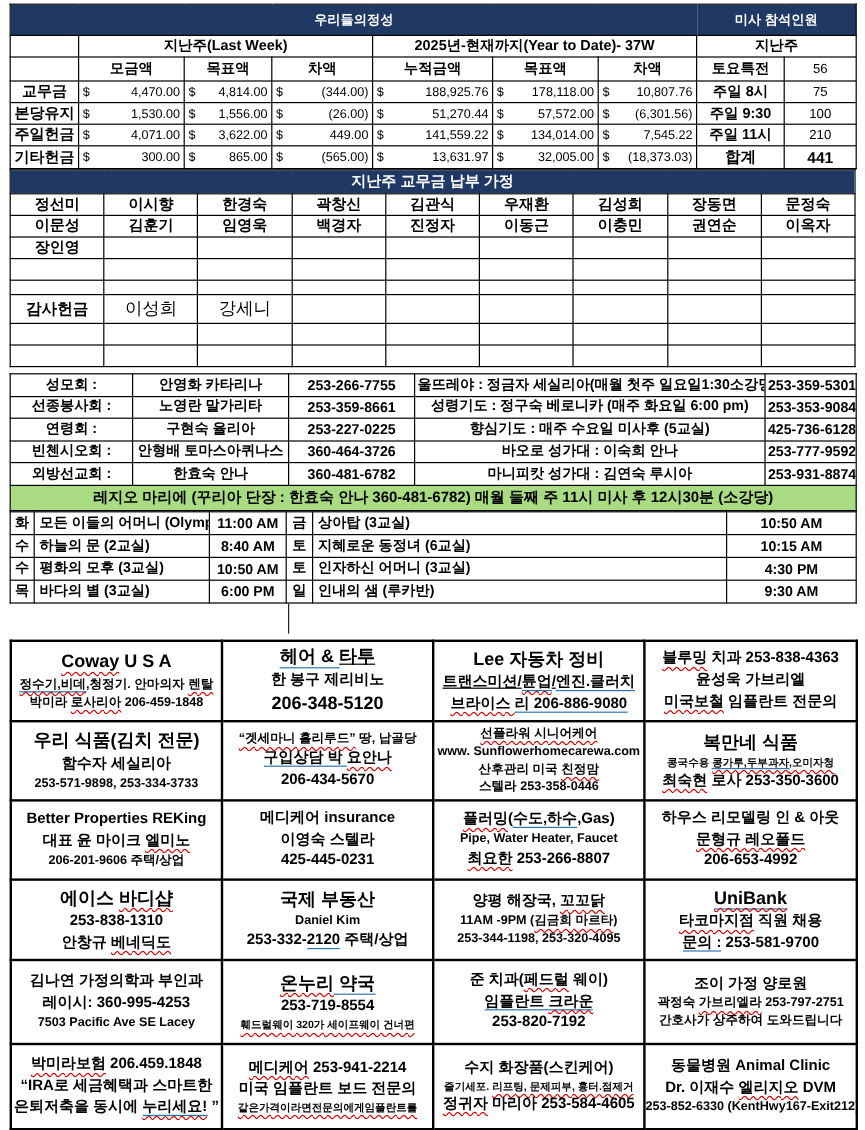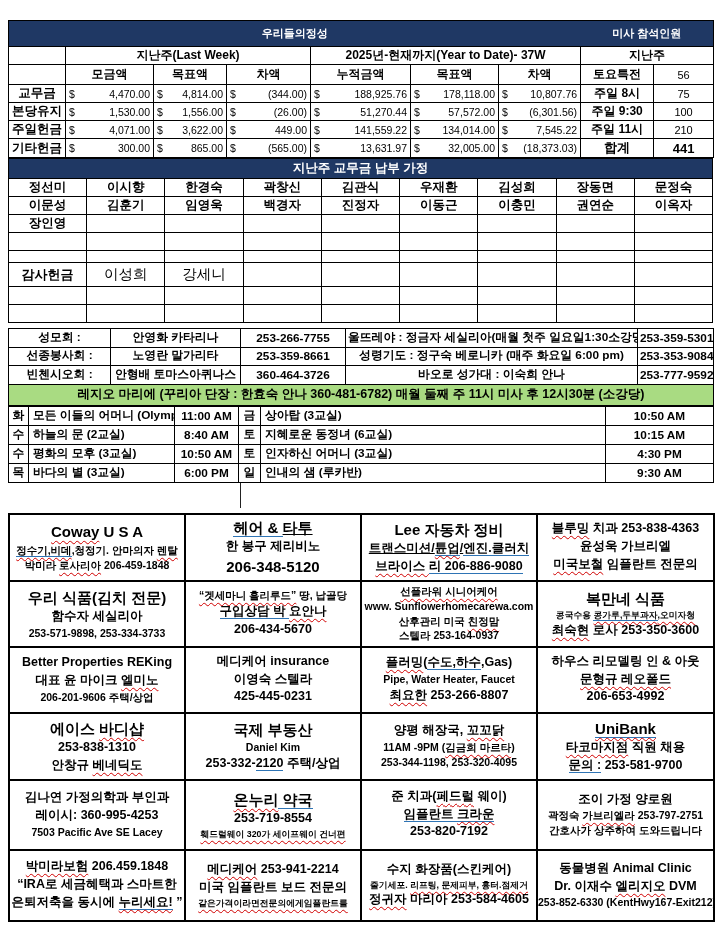"우리들의정성" .page { padding: 20px 8px 0 8px -> 3px 8px 0 8px }
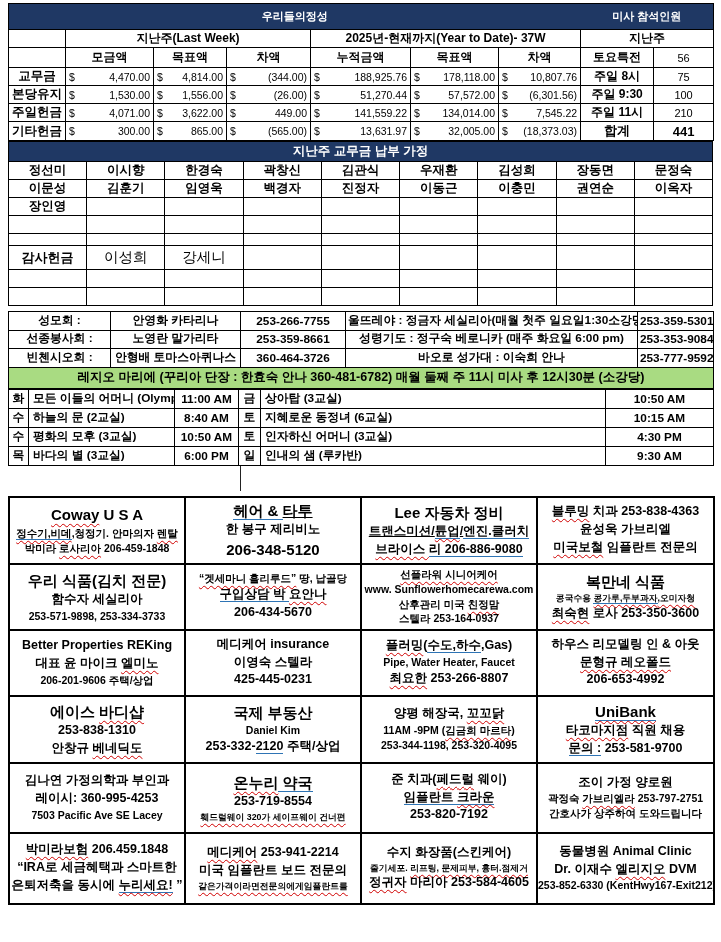"연령회 :" tr { html: none -> <tr> <td>연령회 :</td> <td>구현숙 율리아</td> <td>253-227-0225</td> <td>향심기도 : 매주 수요일 미사후 (5교실)</td> <td>425-736-6128</td> </tr> }
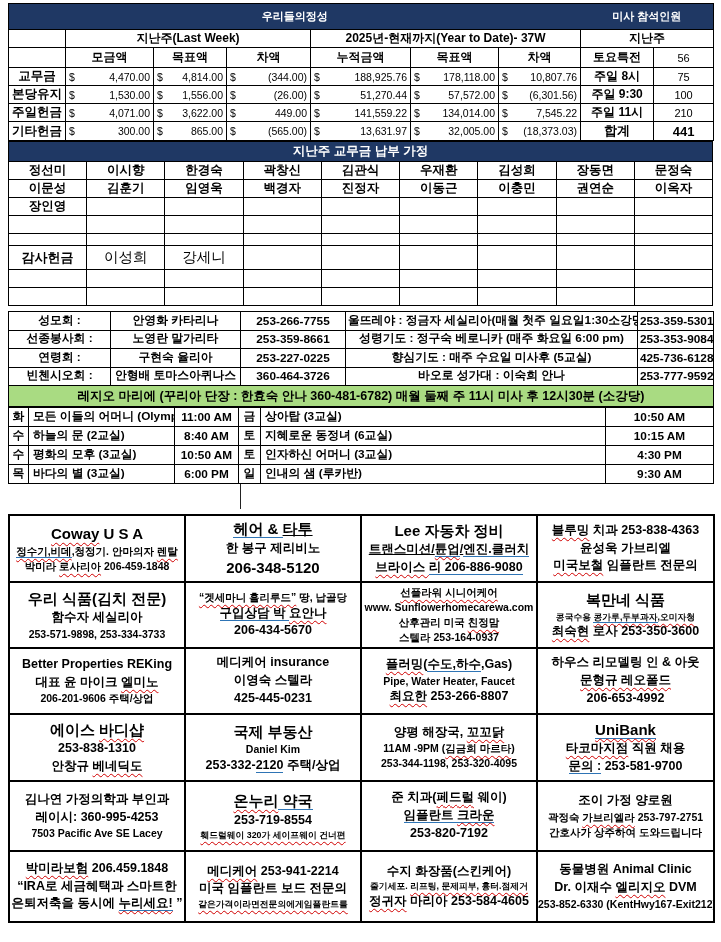"외방선교회 :" tr { html: none -> <tr> <td>외방선교회 :</td> <td>한효숙 안나</td> <td>360-481-6782</td> <td>마니피캇 성가대 : 김연숙 루시아</td> <td>253-931-8874</td> </tr> }
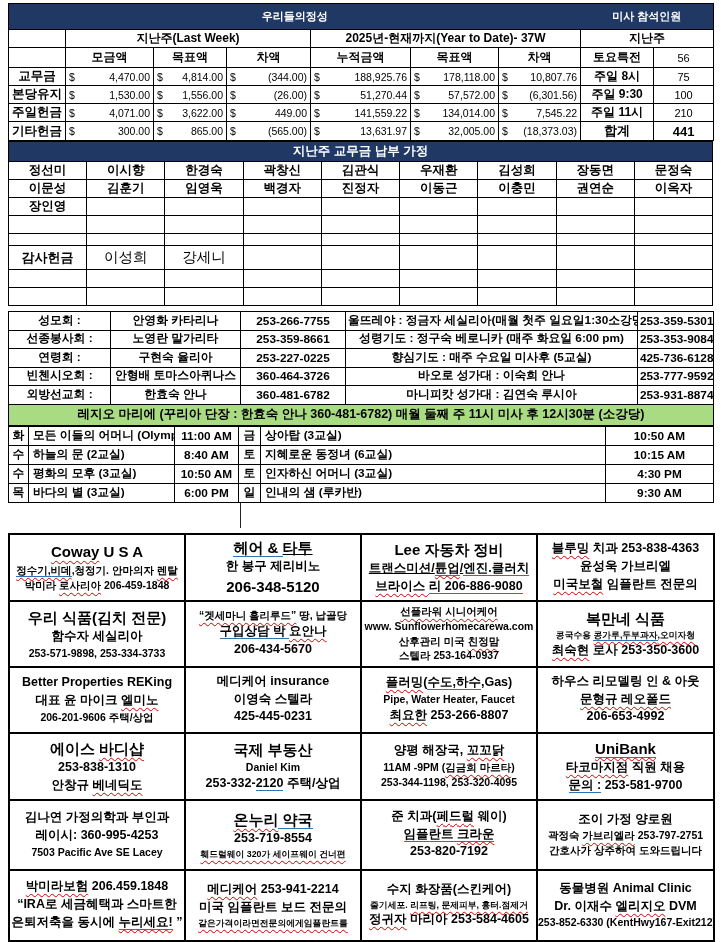"스텔라 253-164-0937" span { text: 253-164-0937 -> 253-358-0446 }
